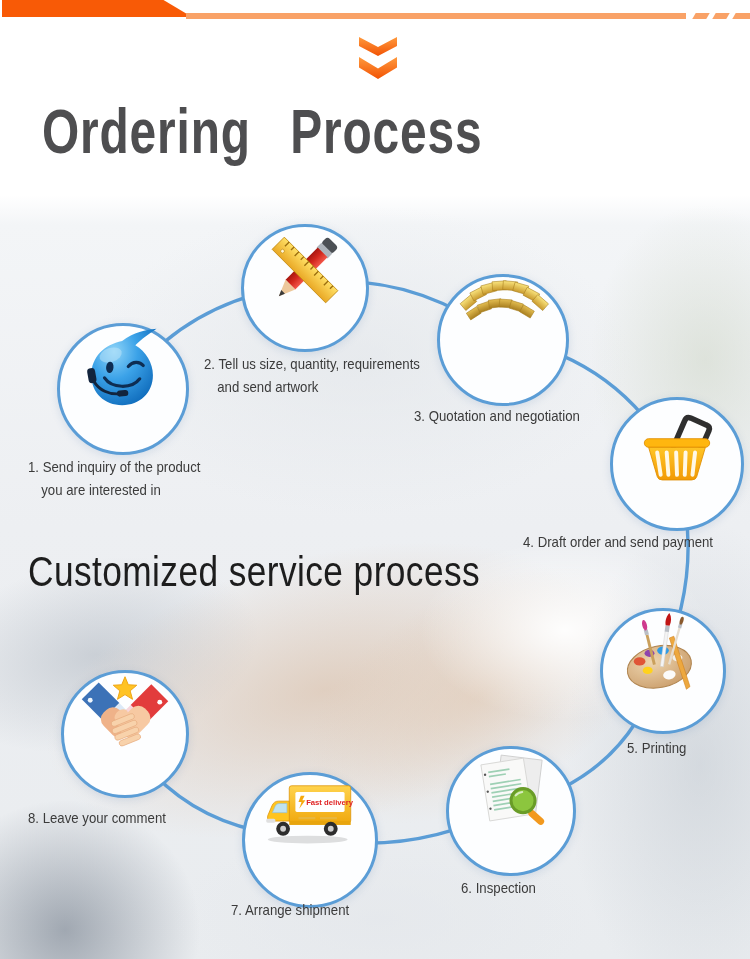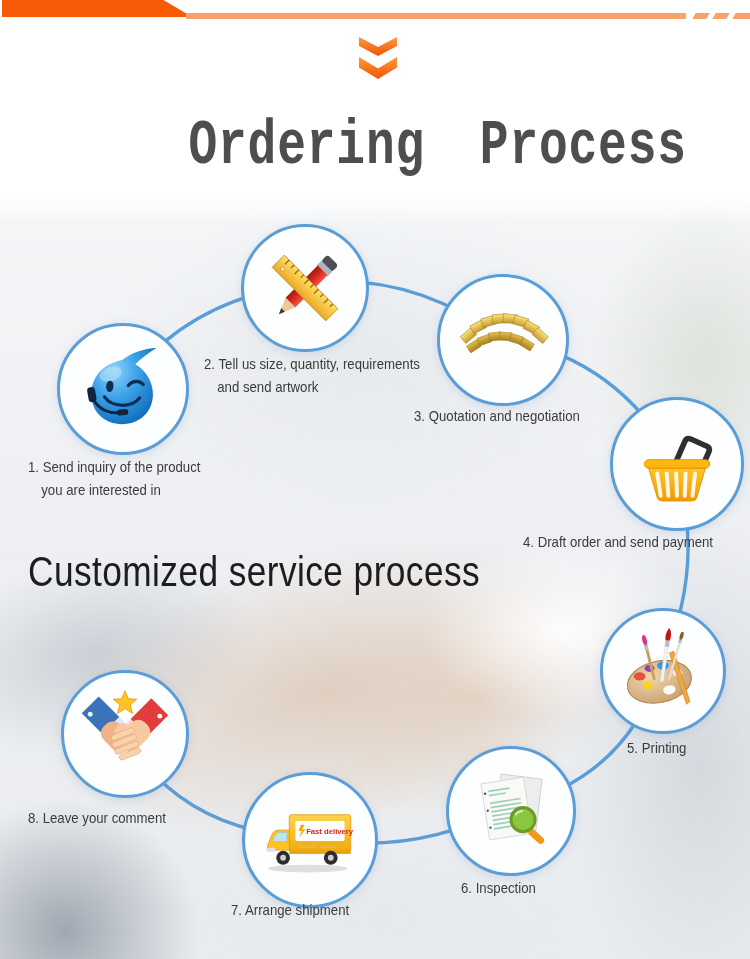"Ordering Process" .title { font-family: Liberation Mono, monospace -> none; margin: 16px -> 0; text-align: right -> left }
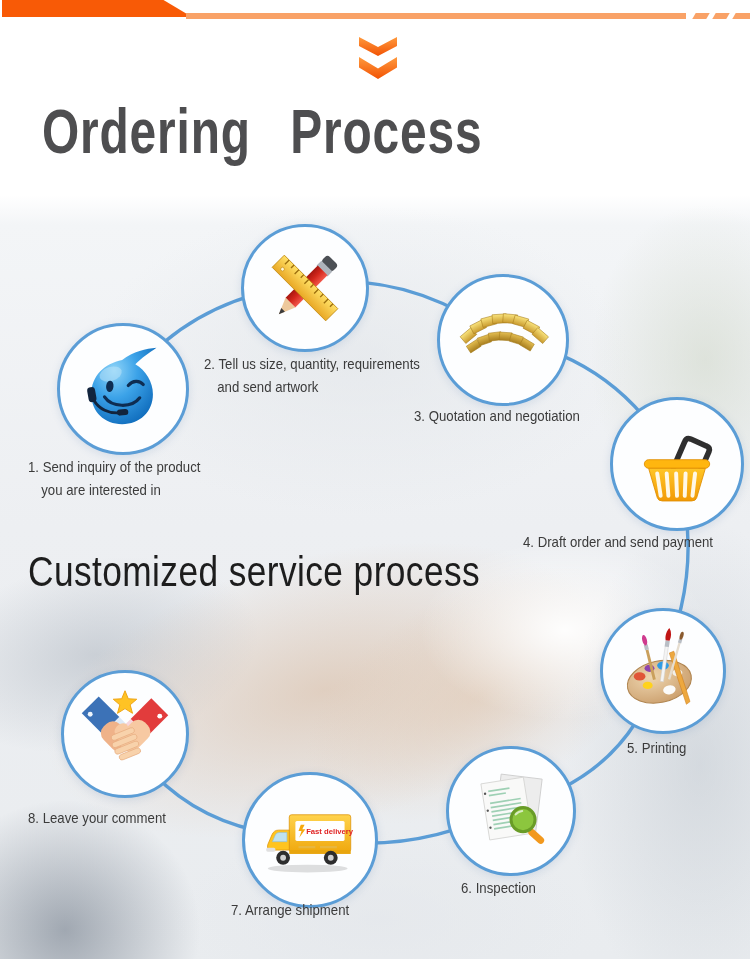"Fast delivery" .node { align-items: center -> flex-start }
